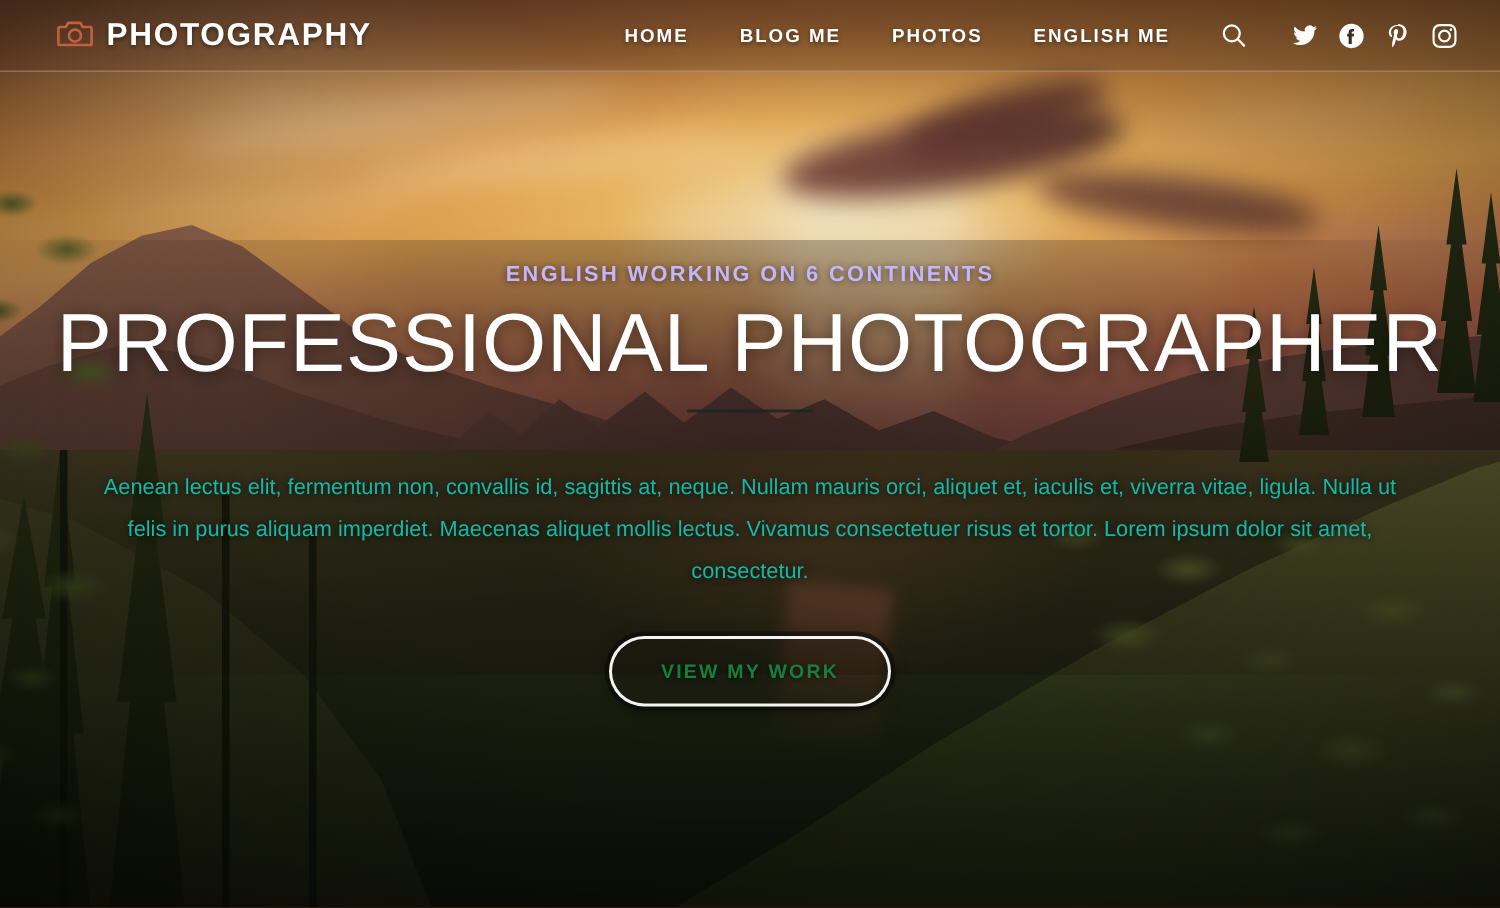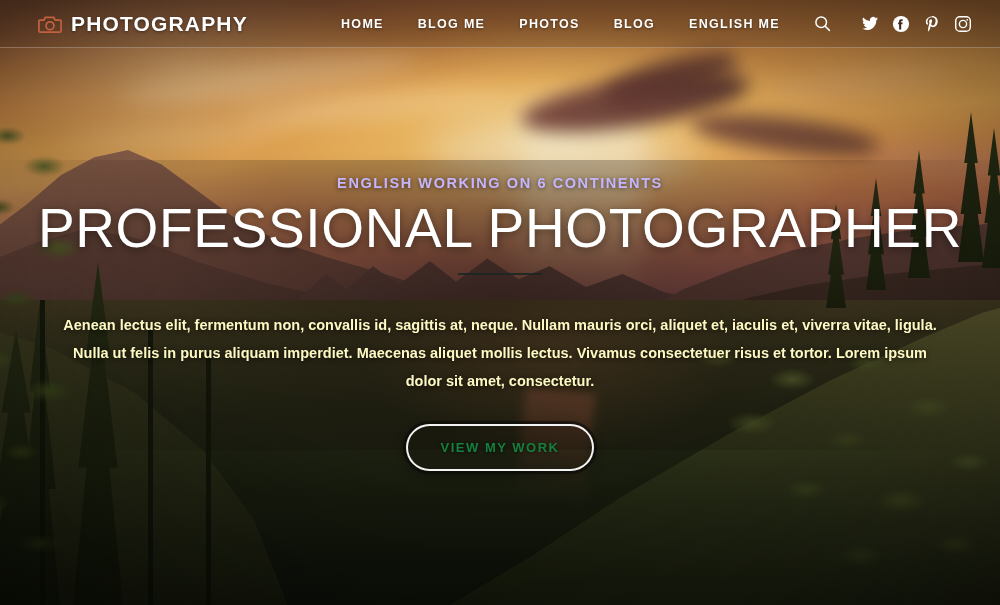"PHOTOGRAPHY" .brand { align-items: center -> flex-start }
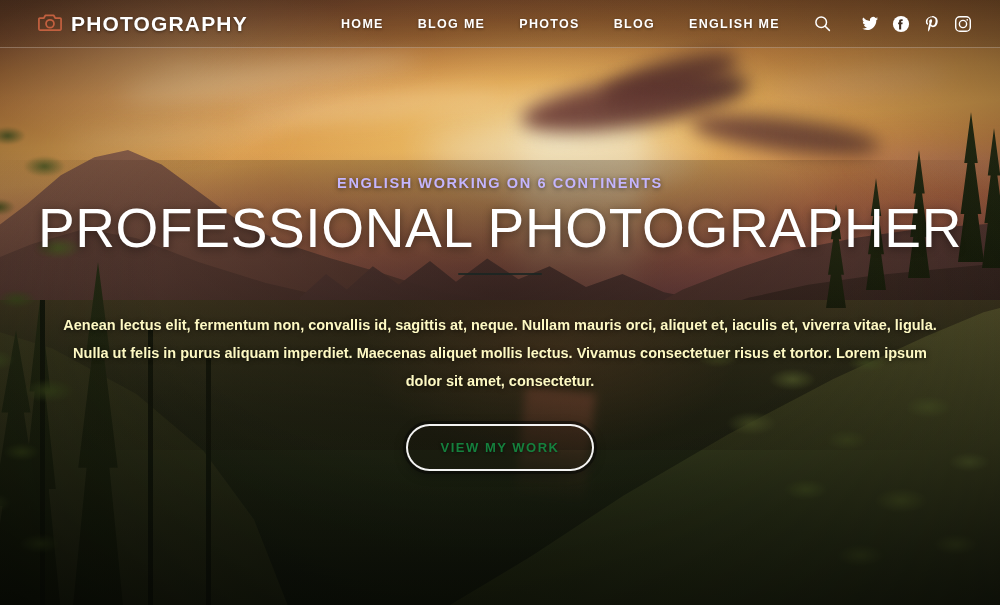"BLOG" a.nav-link { html: <a>BLOG</a> -> none }
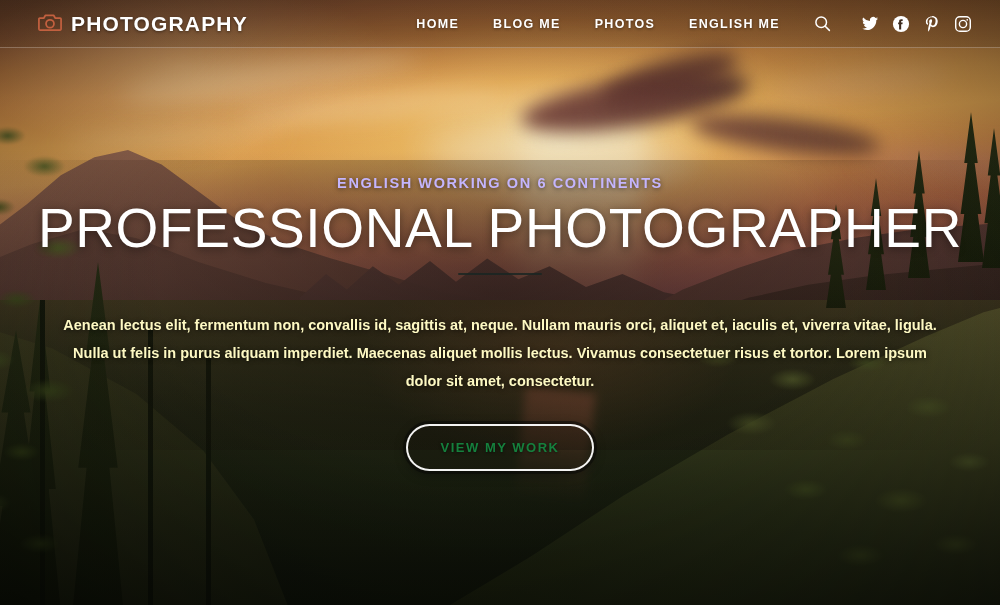"Aenean lectus elit, fermentum non," .hero-desc { color: #fef9c3 -> #14b8a6; font-weight: 700 -> 400 }
